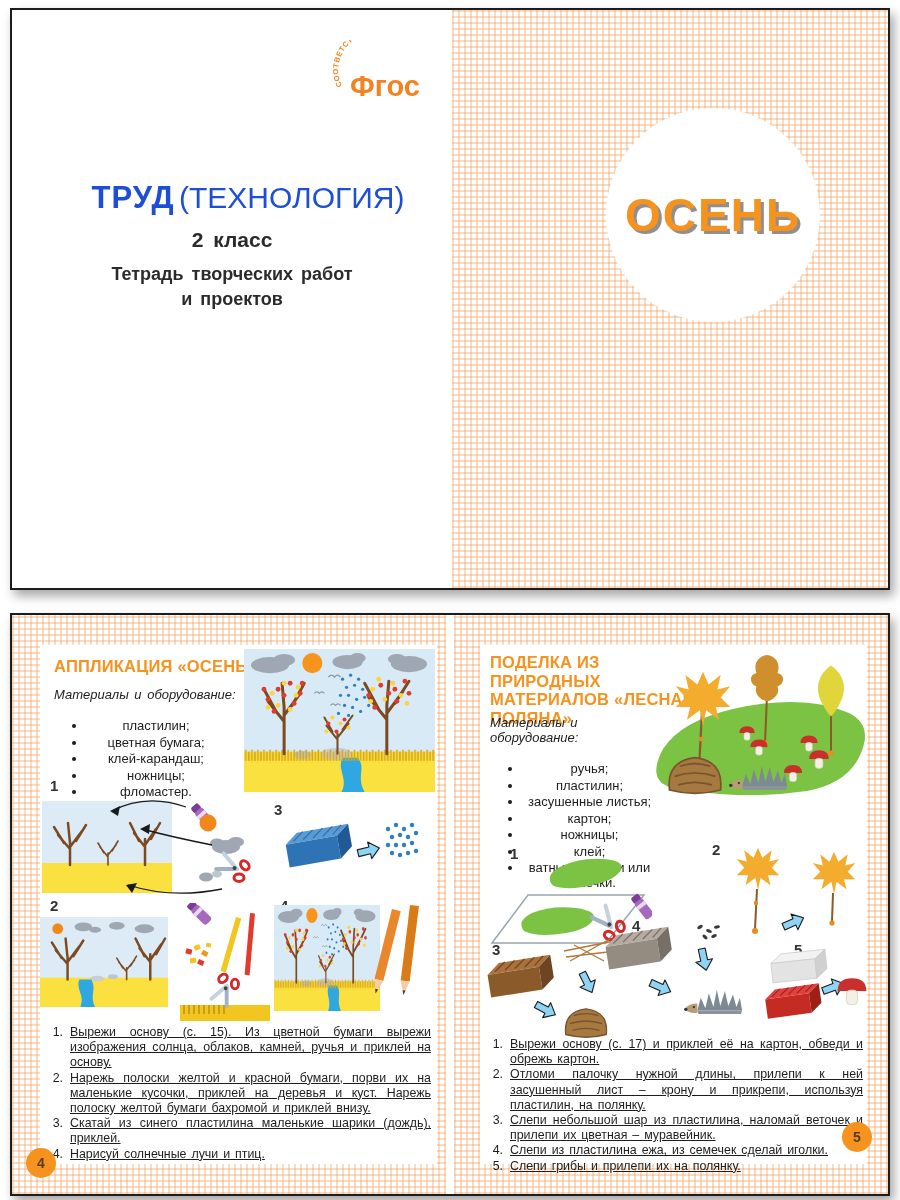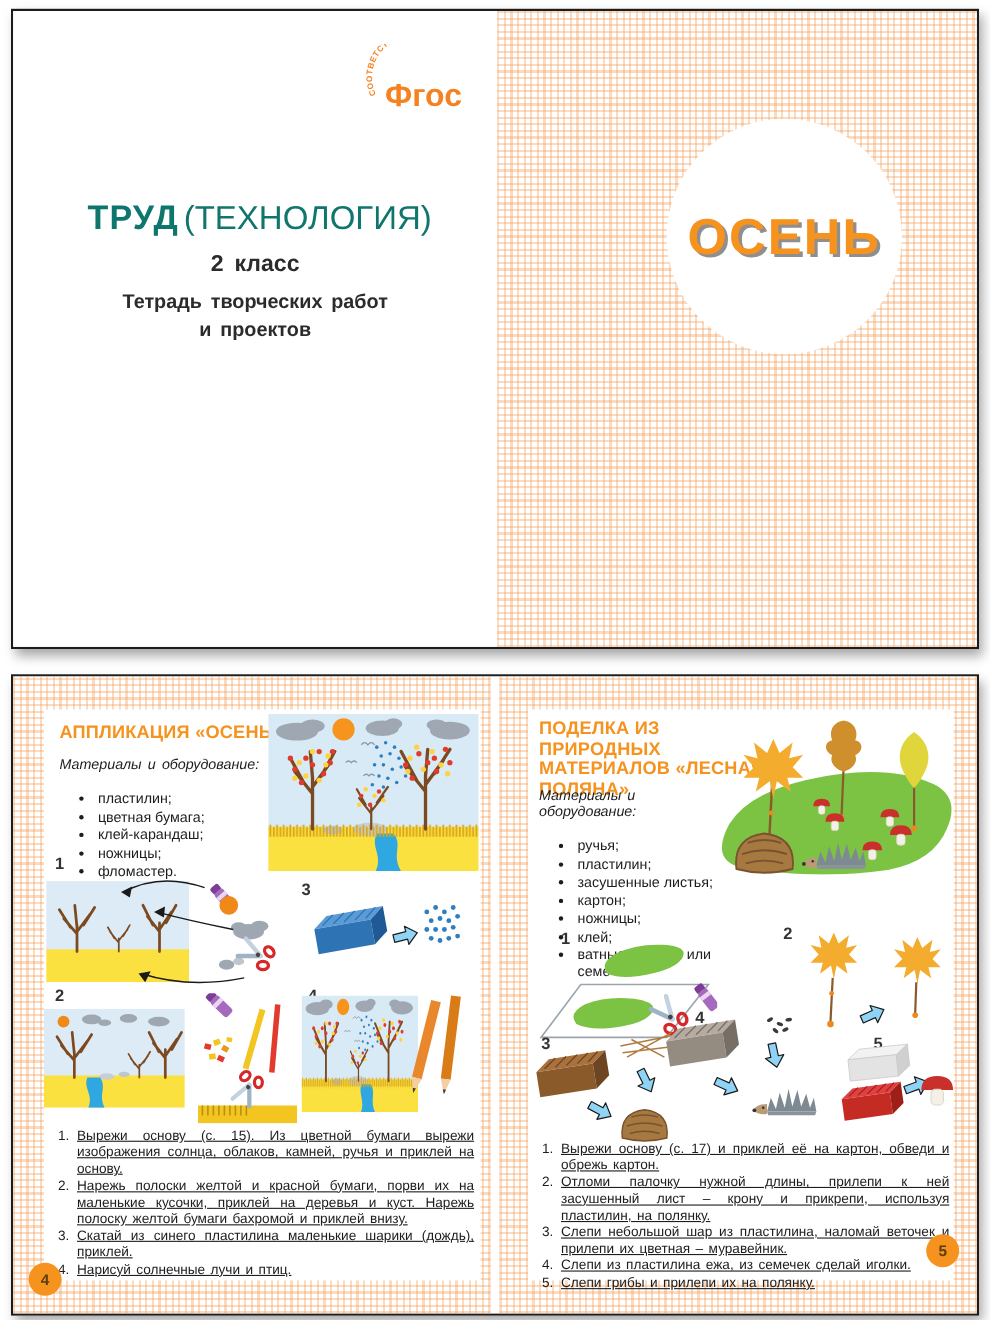"ТРУД (ТЕХНОЛОГИЯ)" .booktitle { color: #0f766e -> #1d4ed8; left: 4px -> 16px }
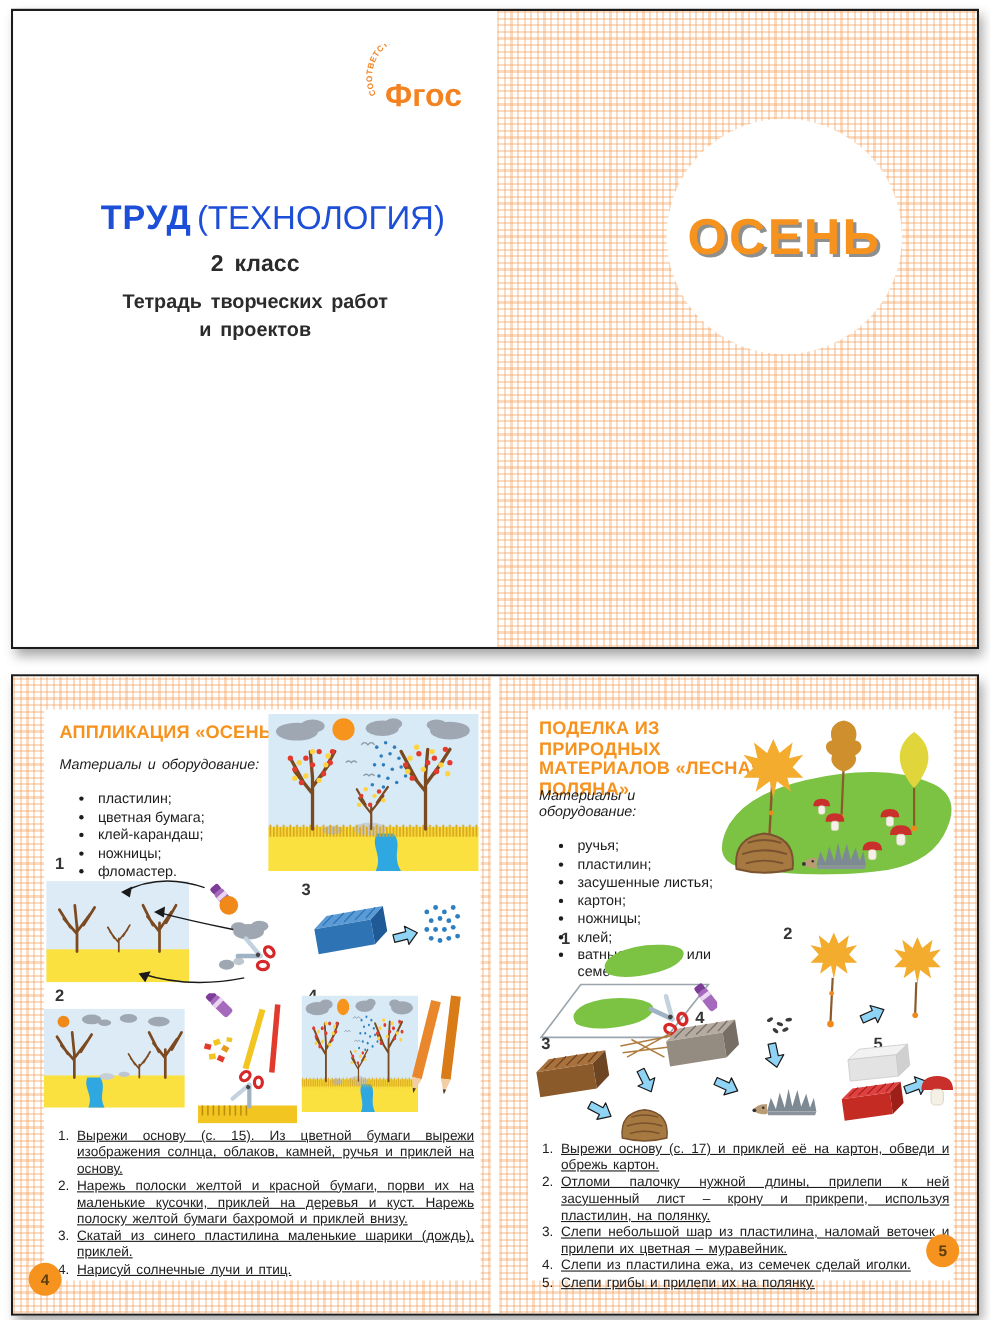"пластилин;" .mats ul { text-align: none -> center }
